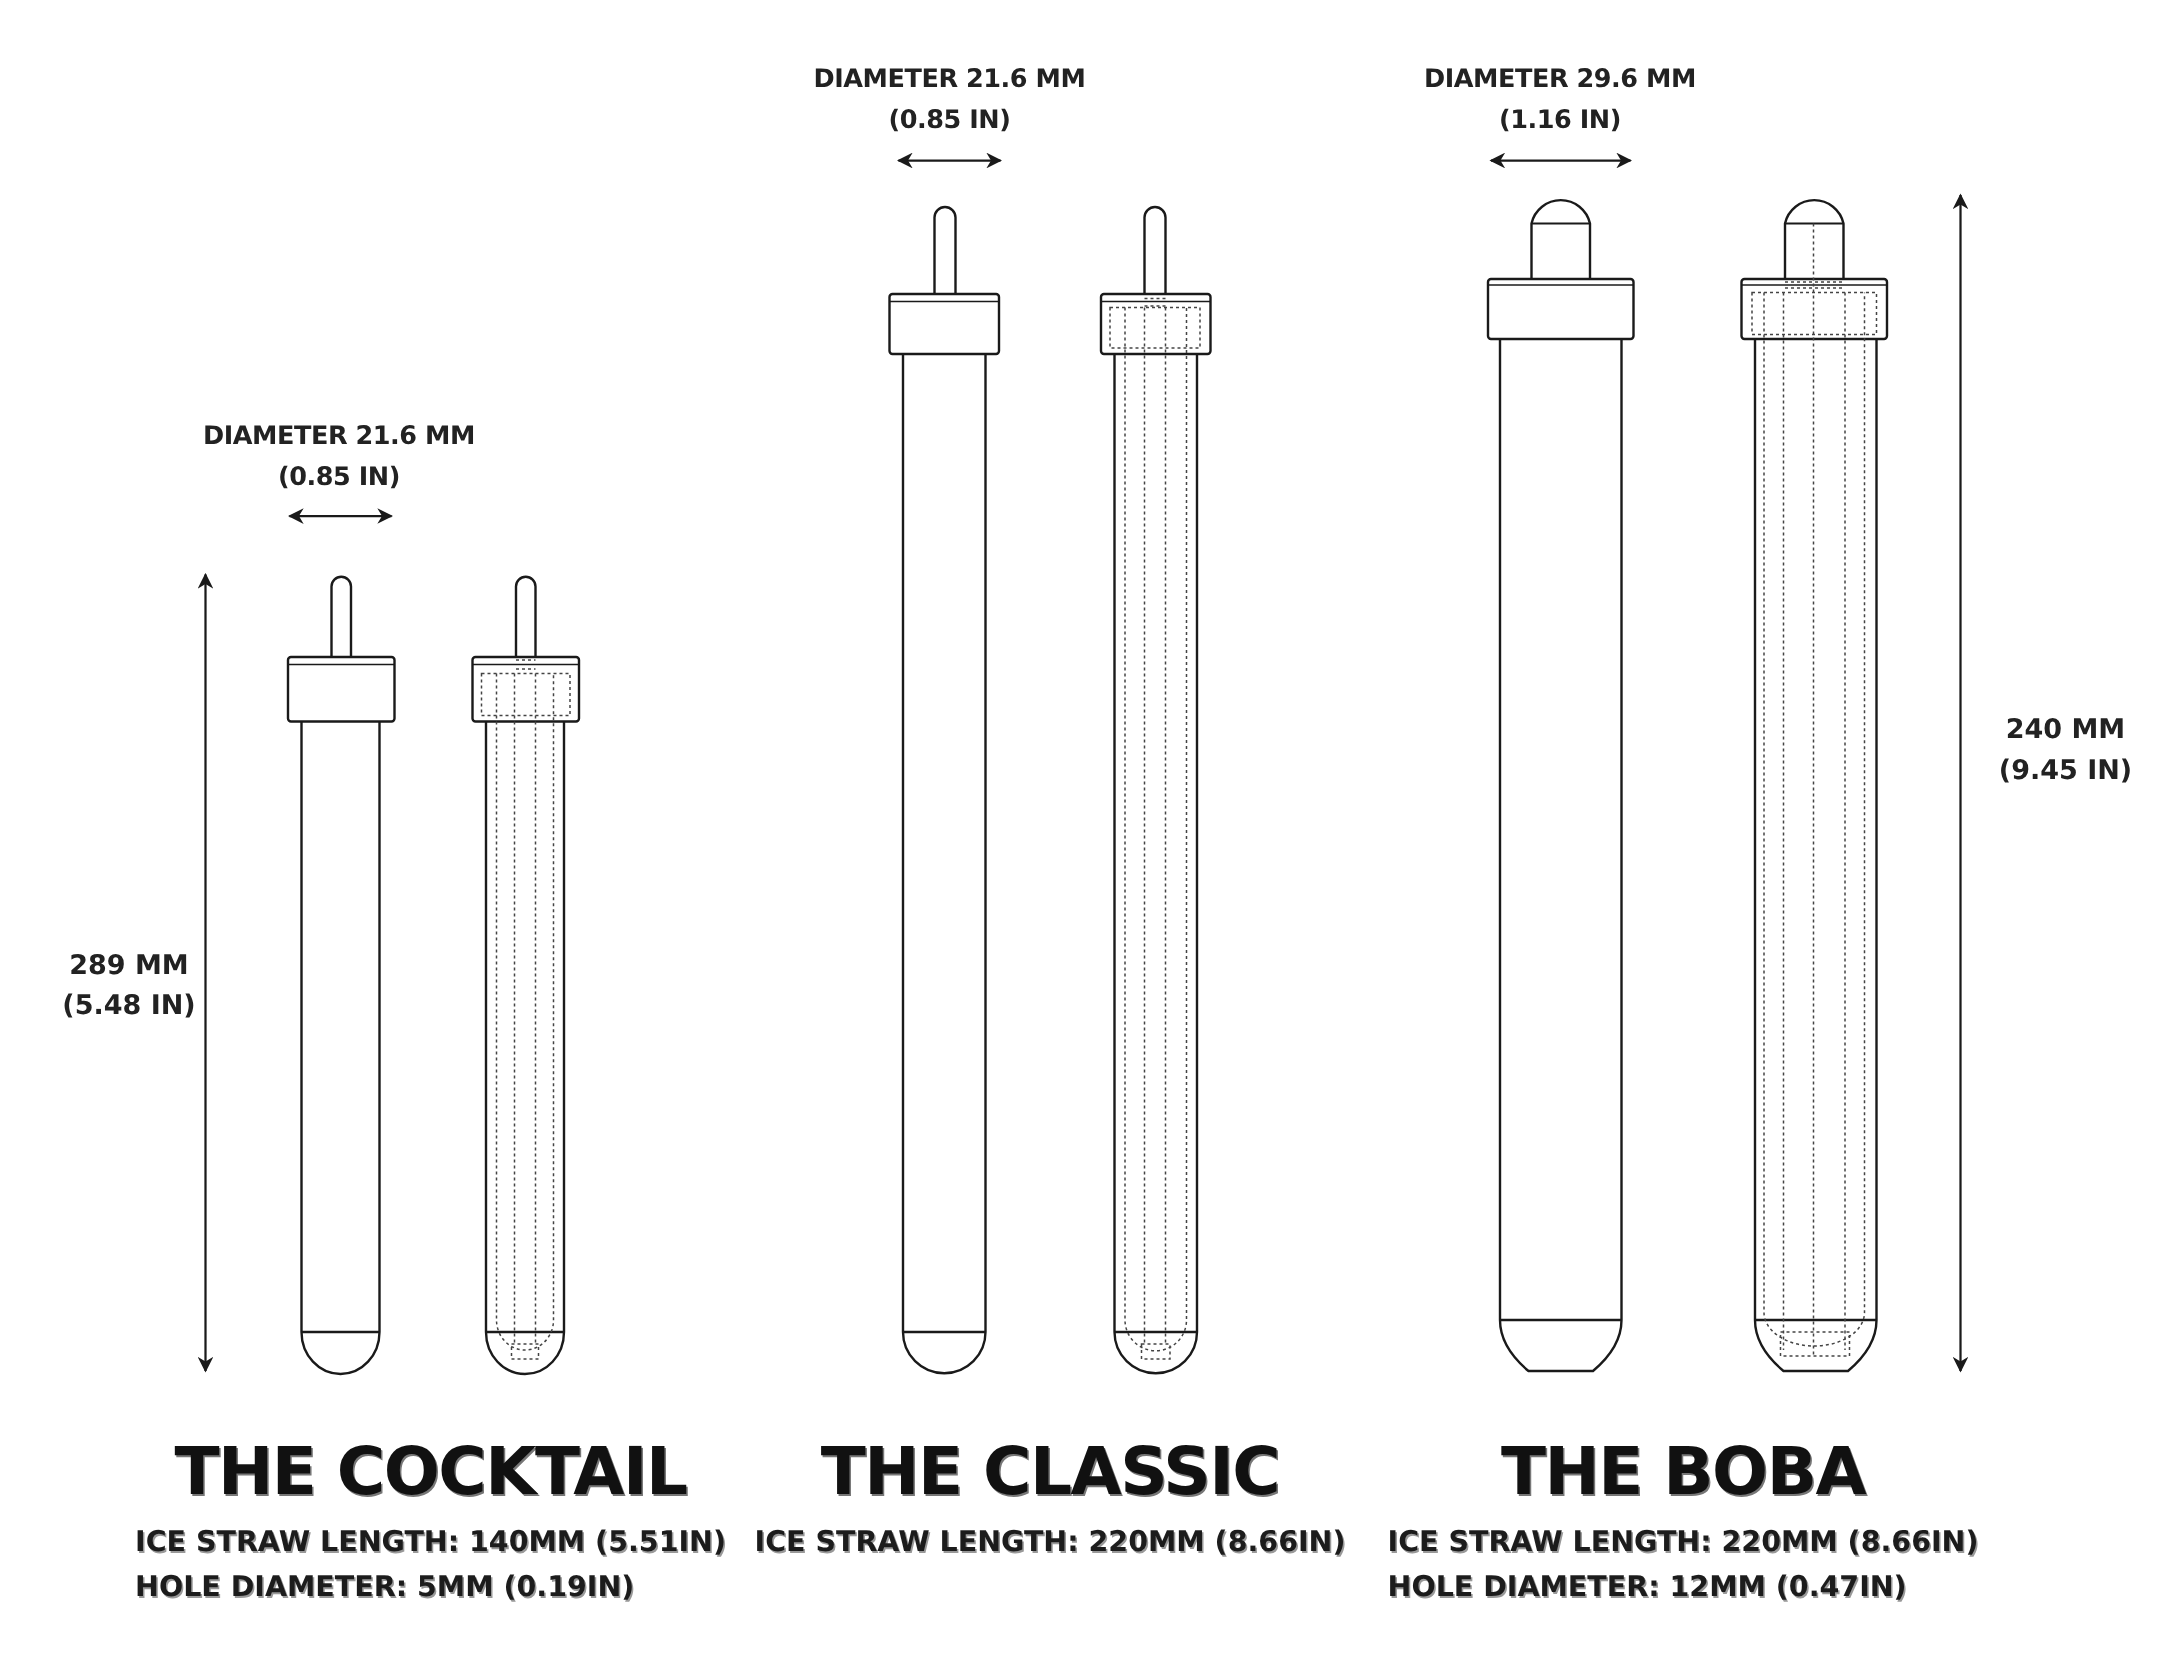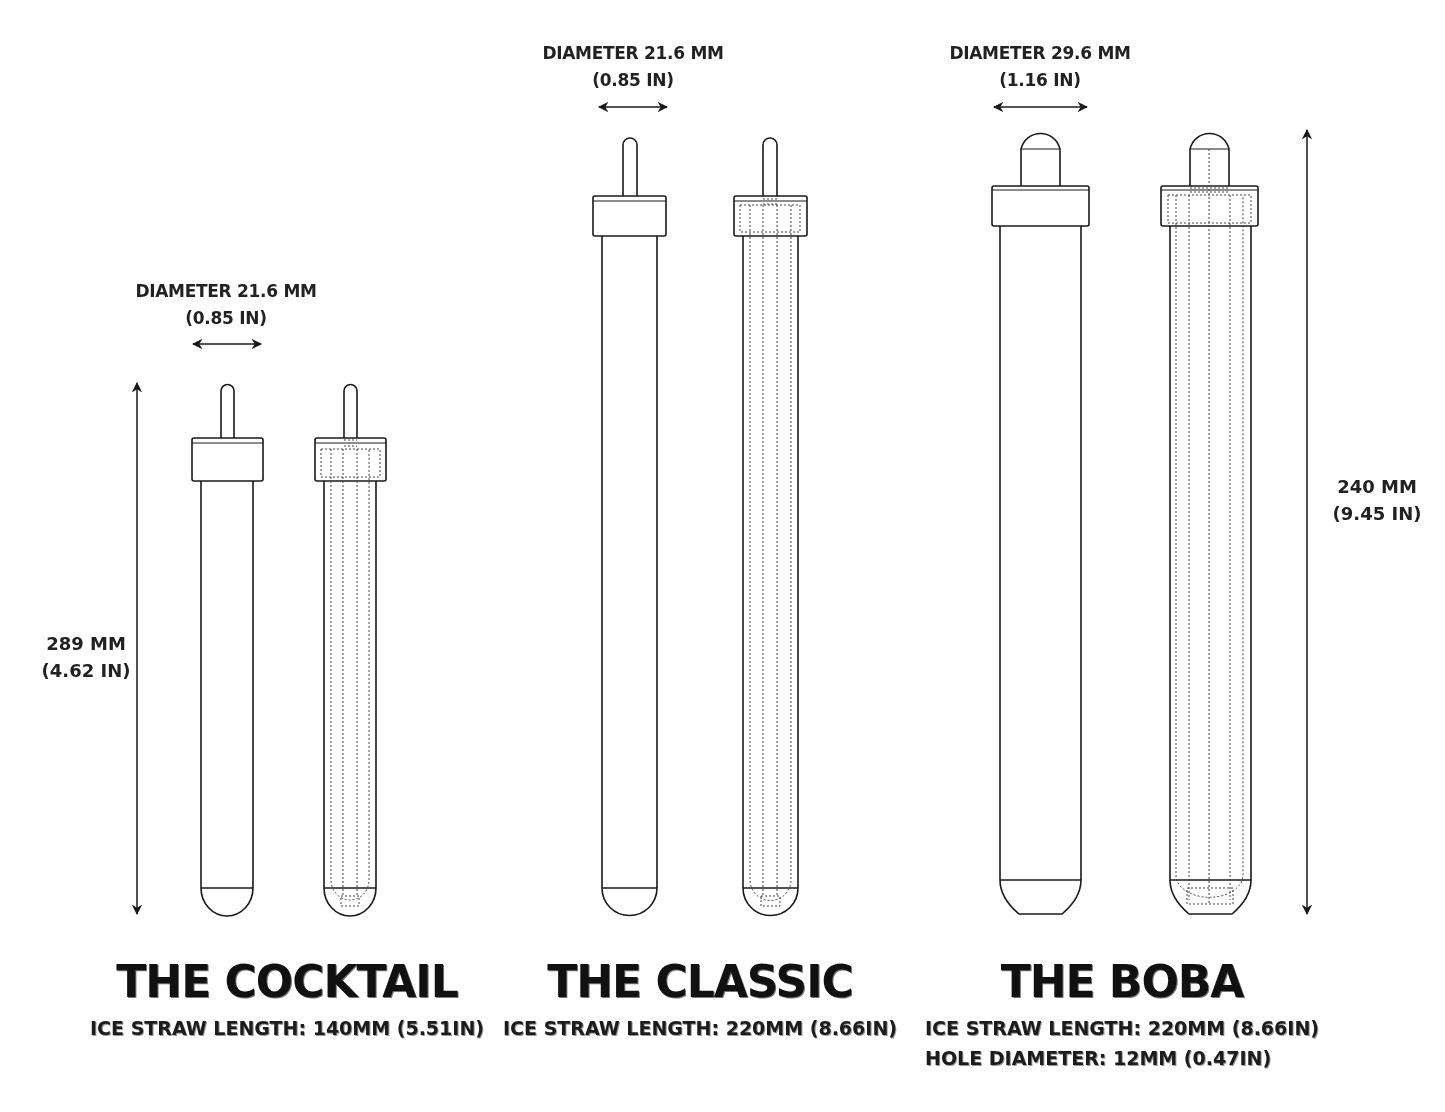"(4.62 IN)" span { text: 4.62 -> 5.48 }
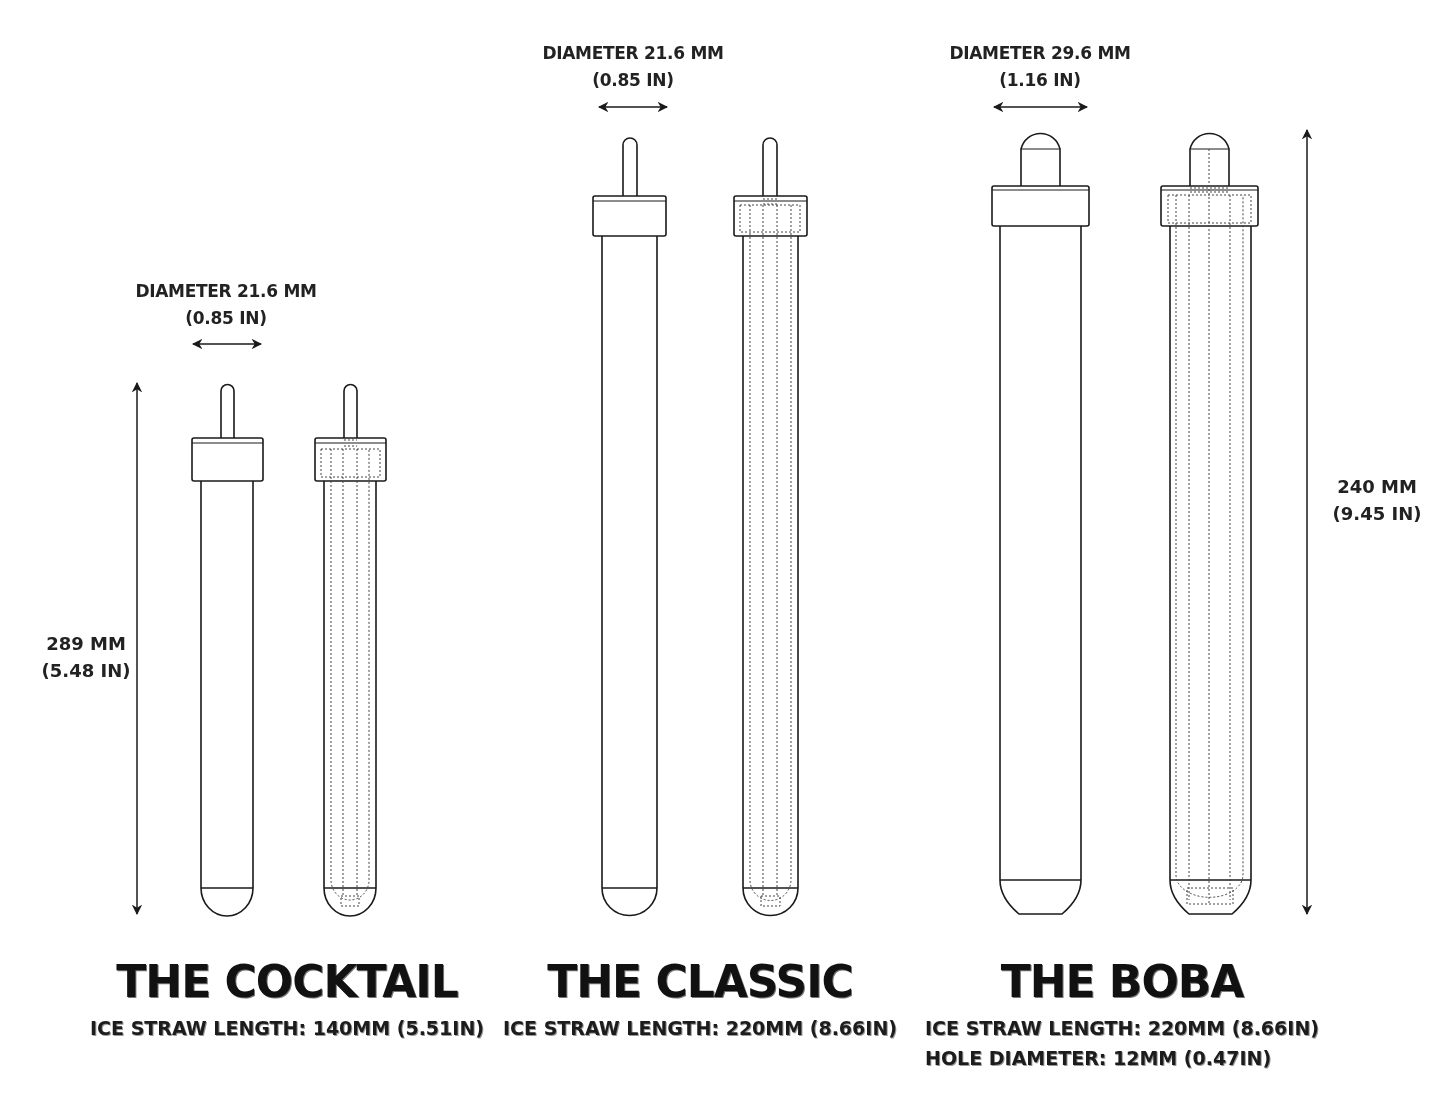"HOLE DIAMETER: 5MM (0.19IN)" span.line { html: none -> <span>HOLE DIAMETER: 5MM (0.19IN)</span> }
